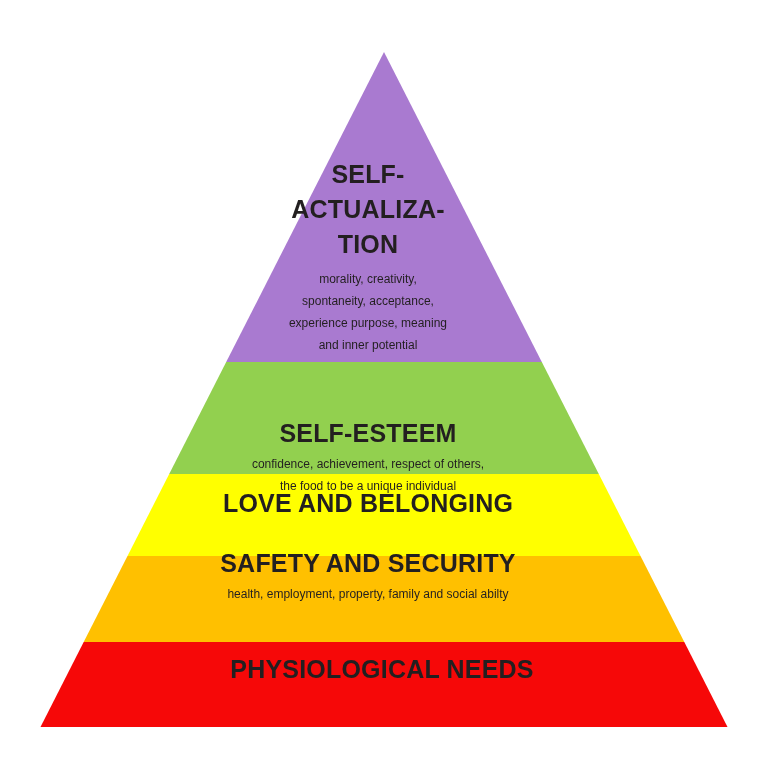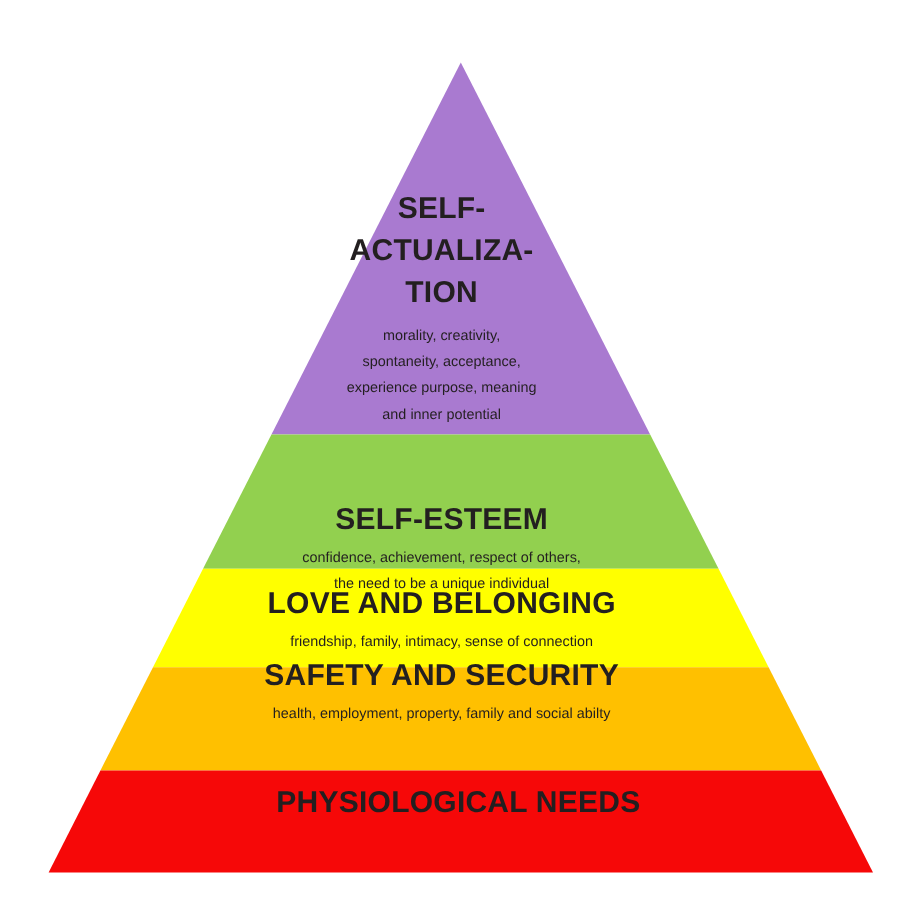"confidence, achievement, respect of" div.level-desc { text: need -> food }
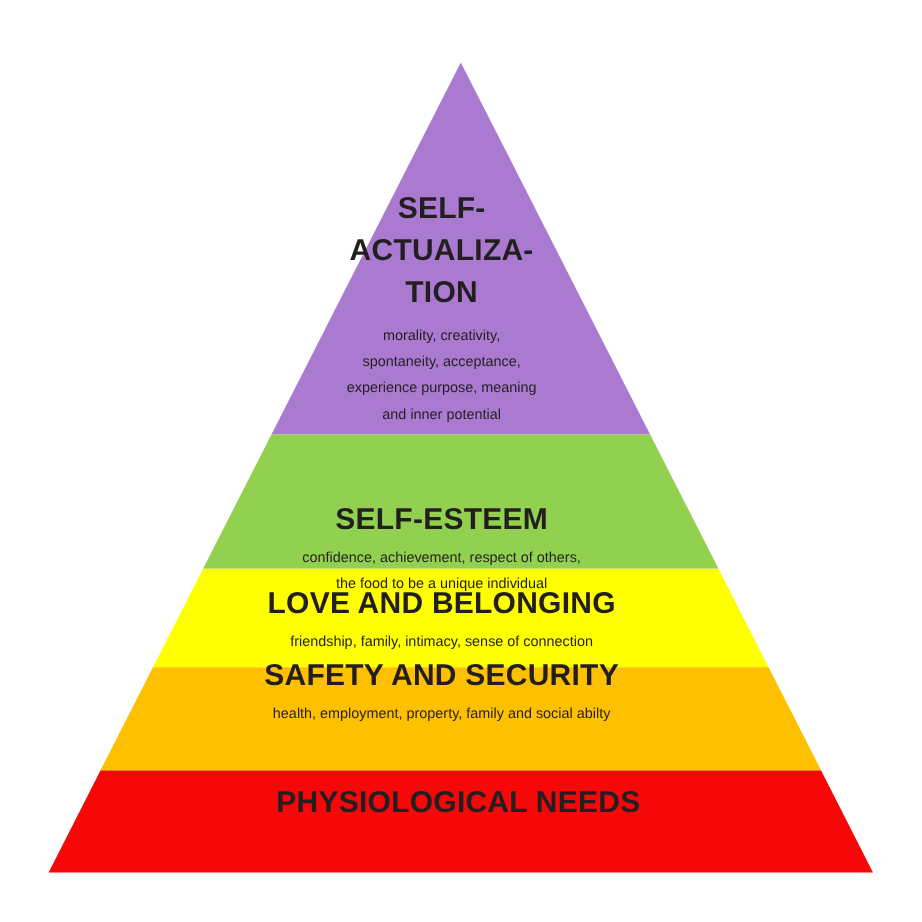"friendship, family, intimacy, sense of" div.level-desc { html: <div>friendship, family, intimacy, sense of connection</div> -> none }
